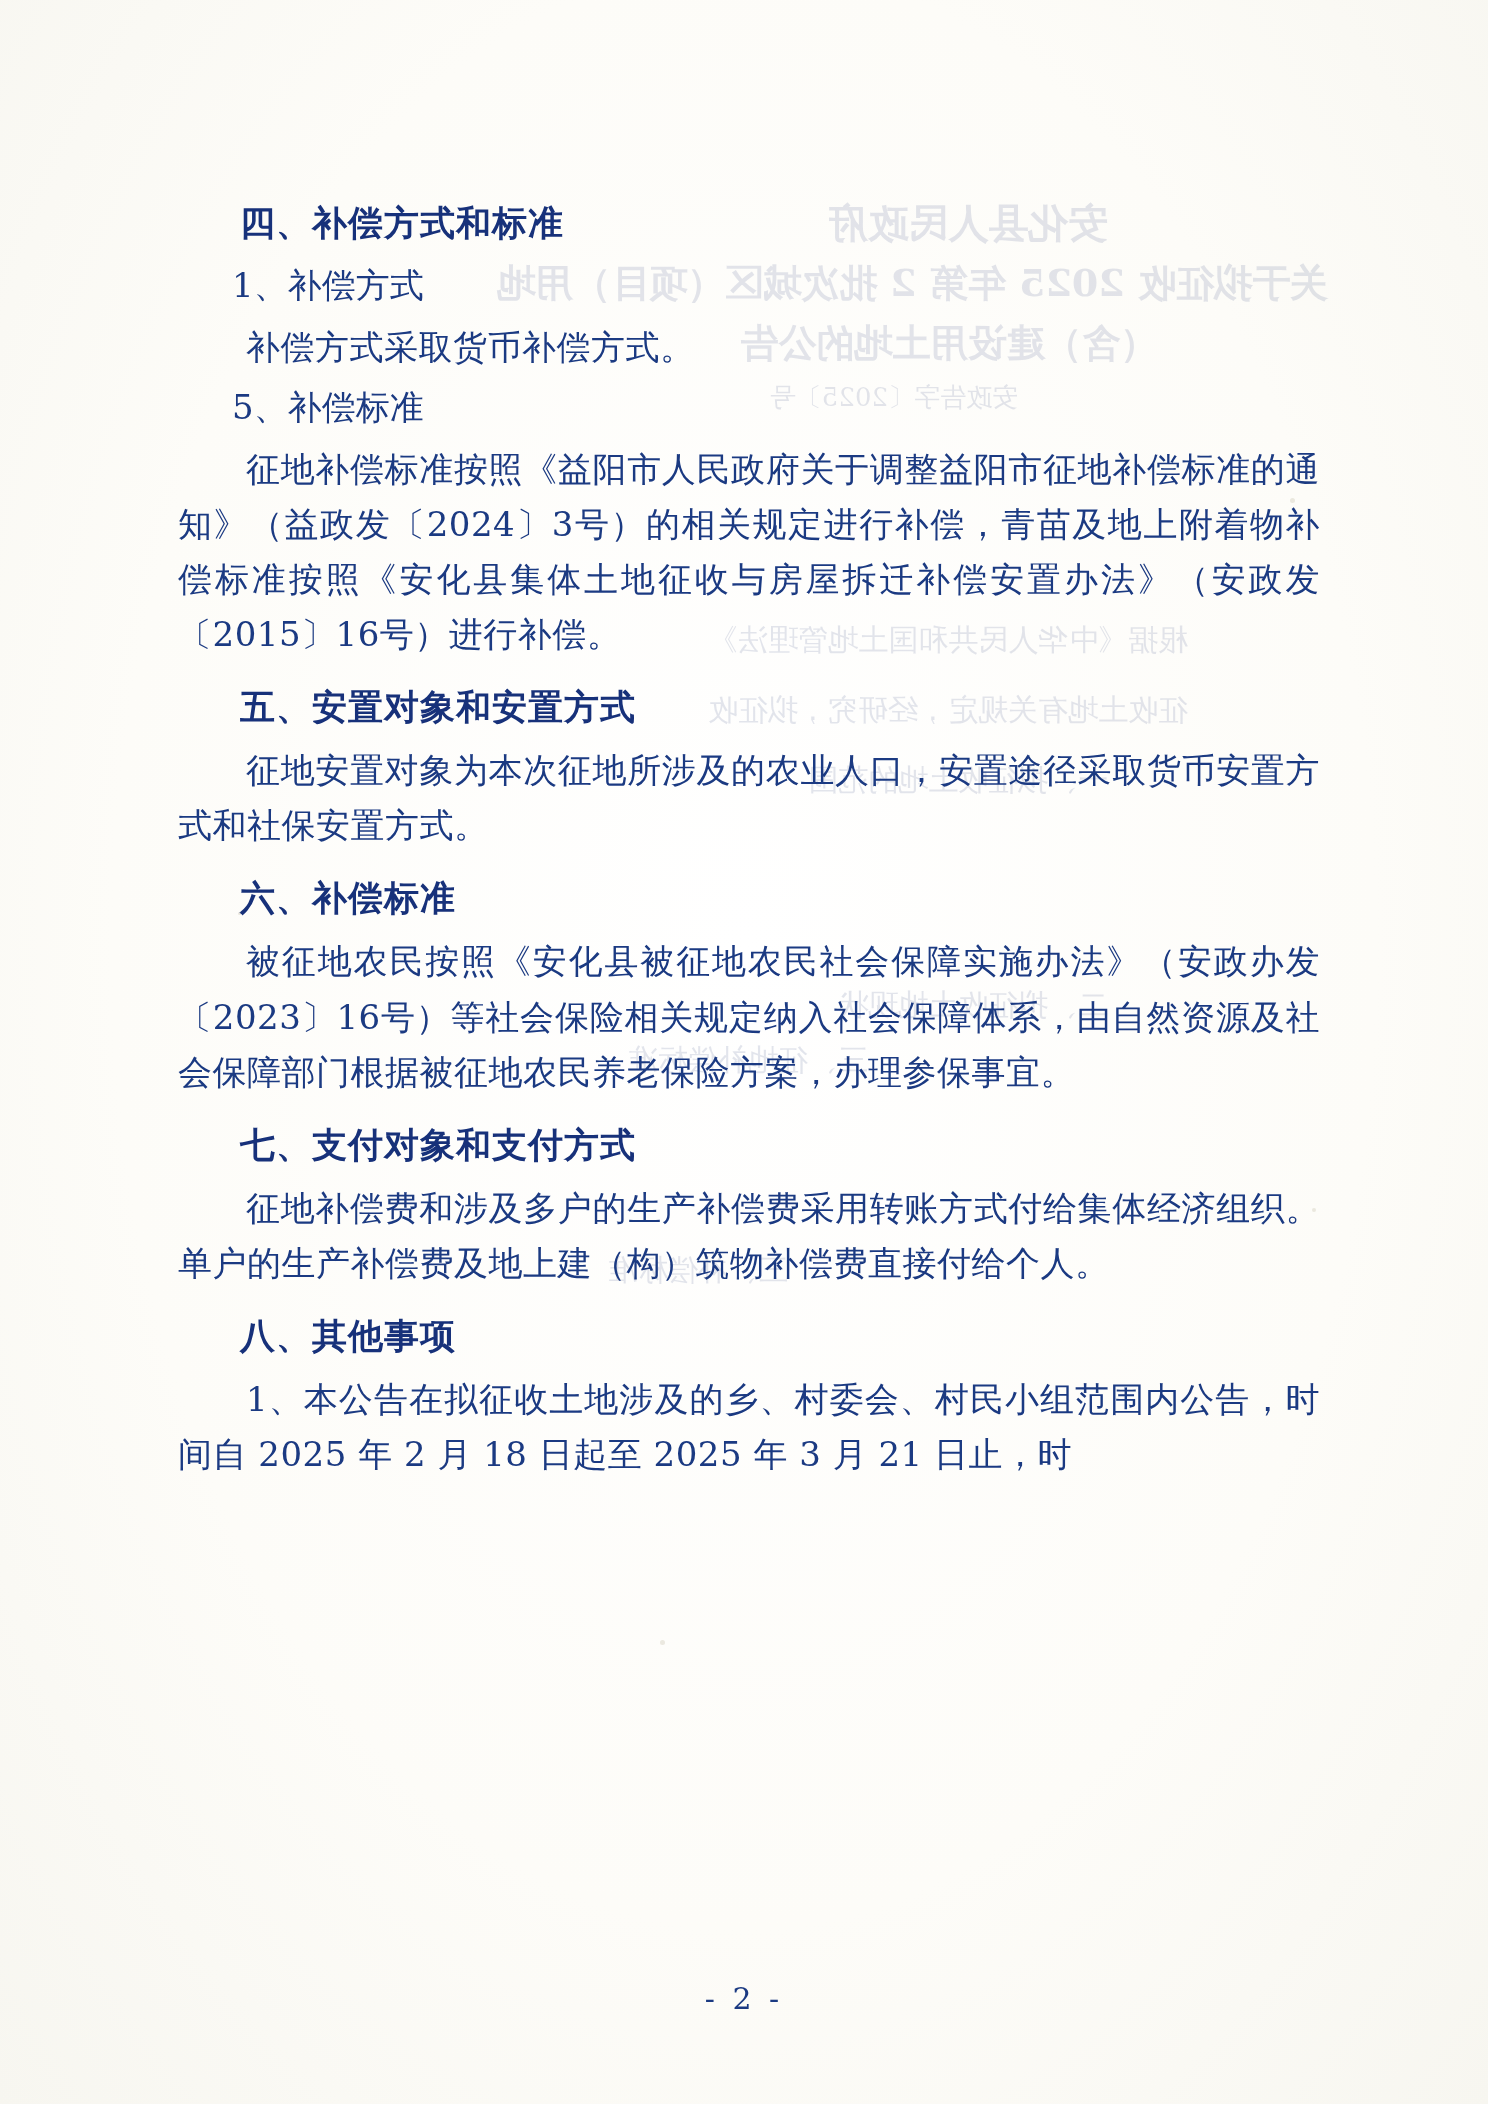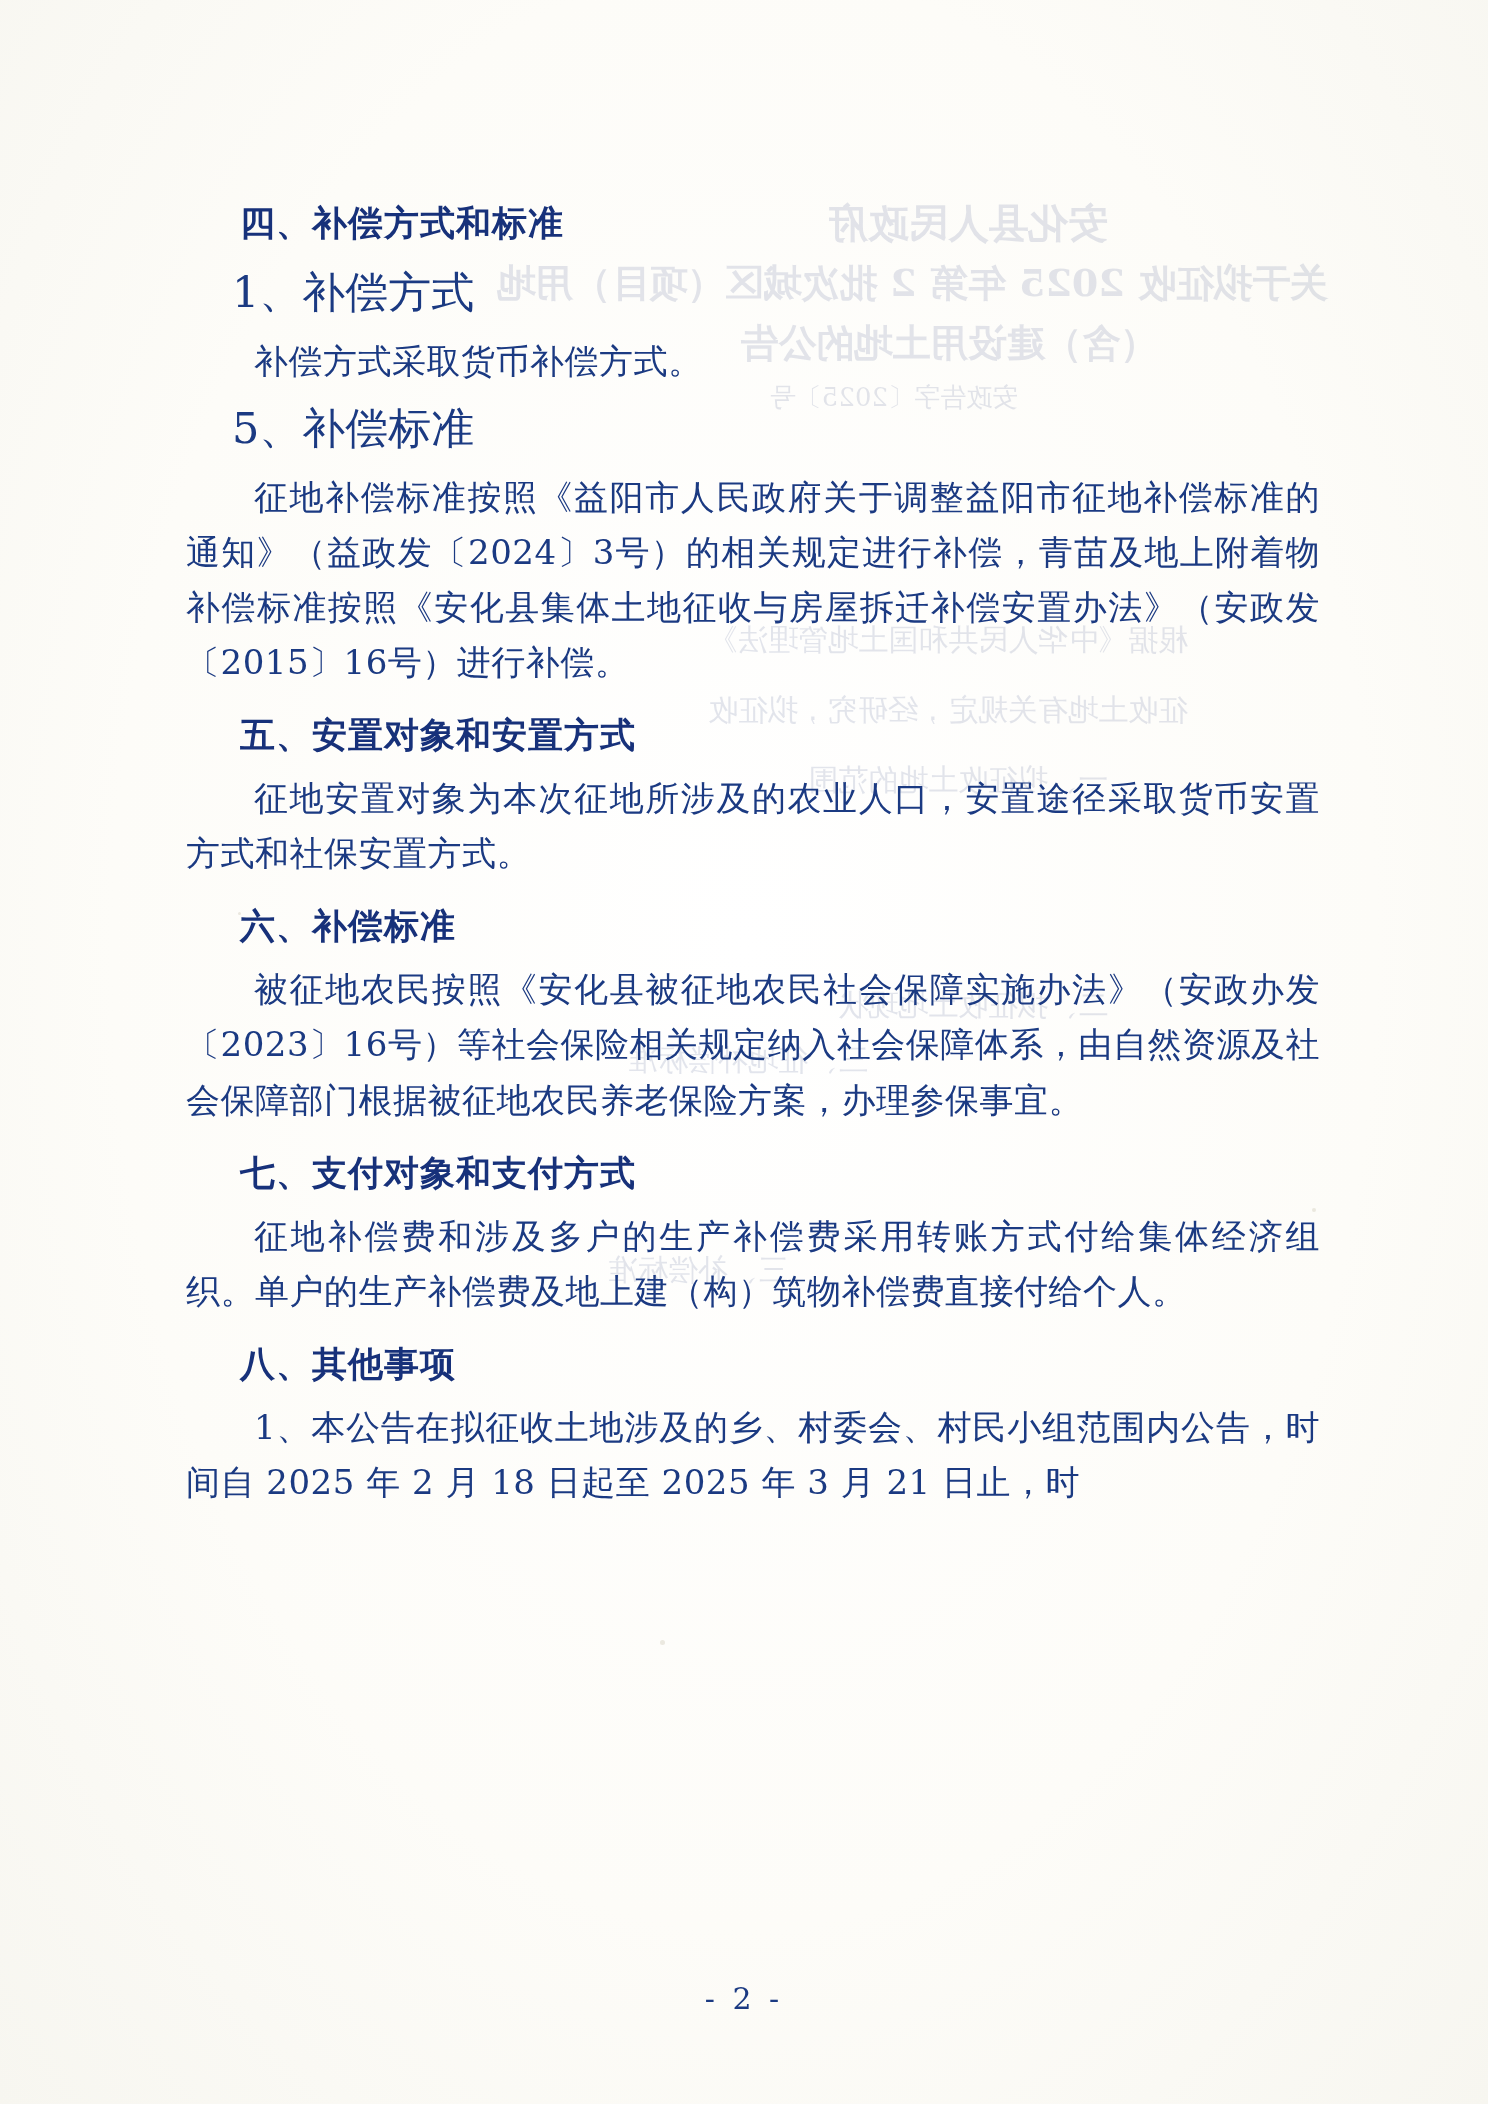"1、补偿方式" .sub { font-size: 43px -> 34px }
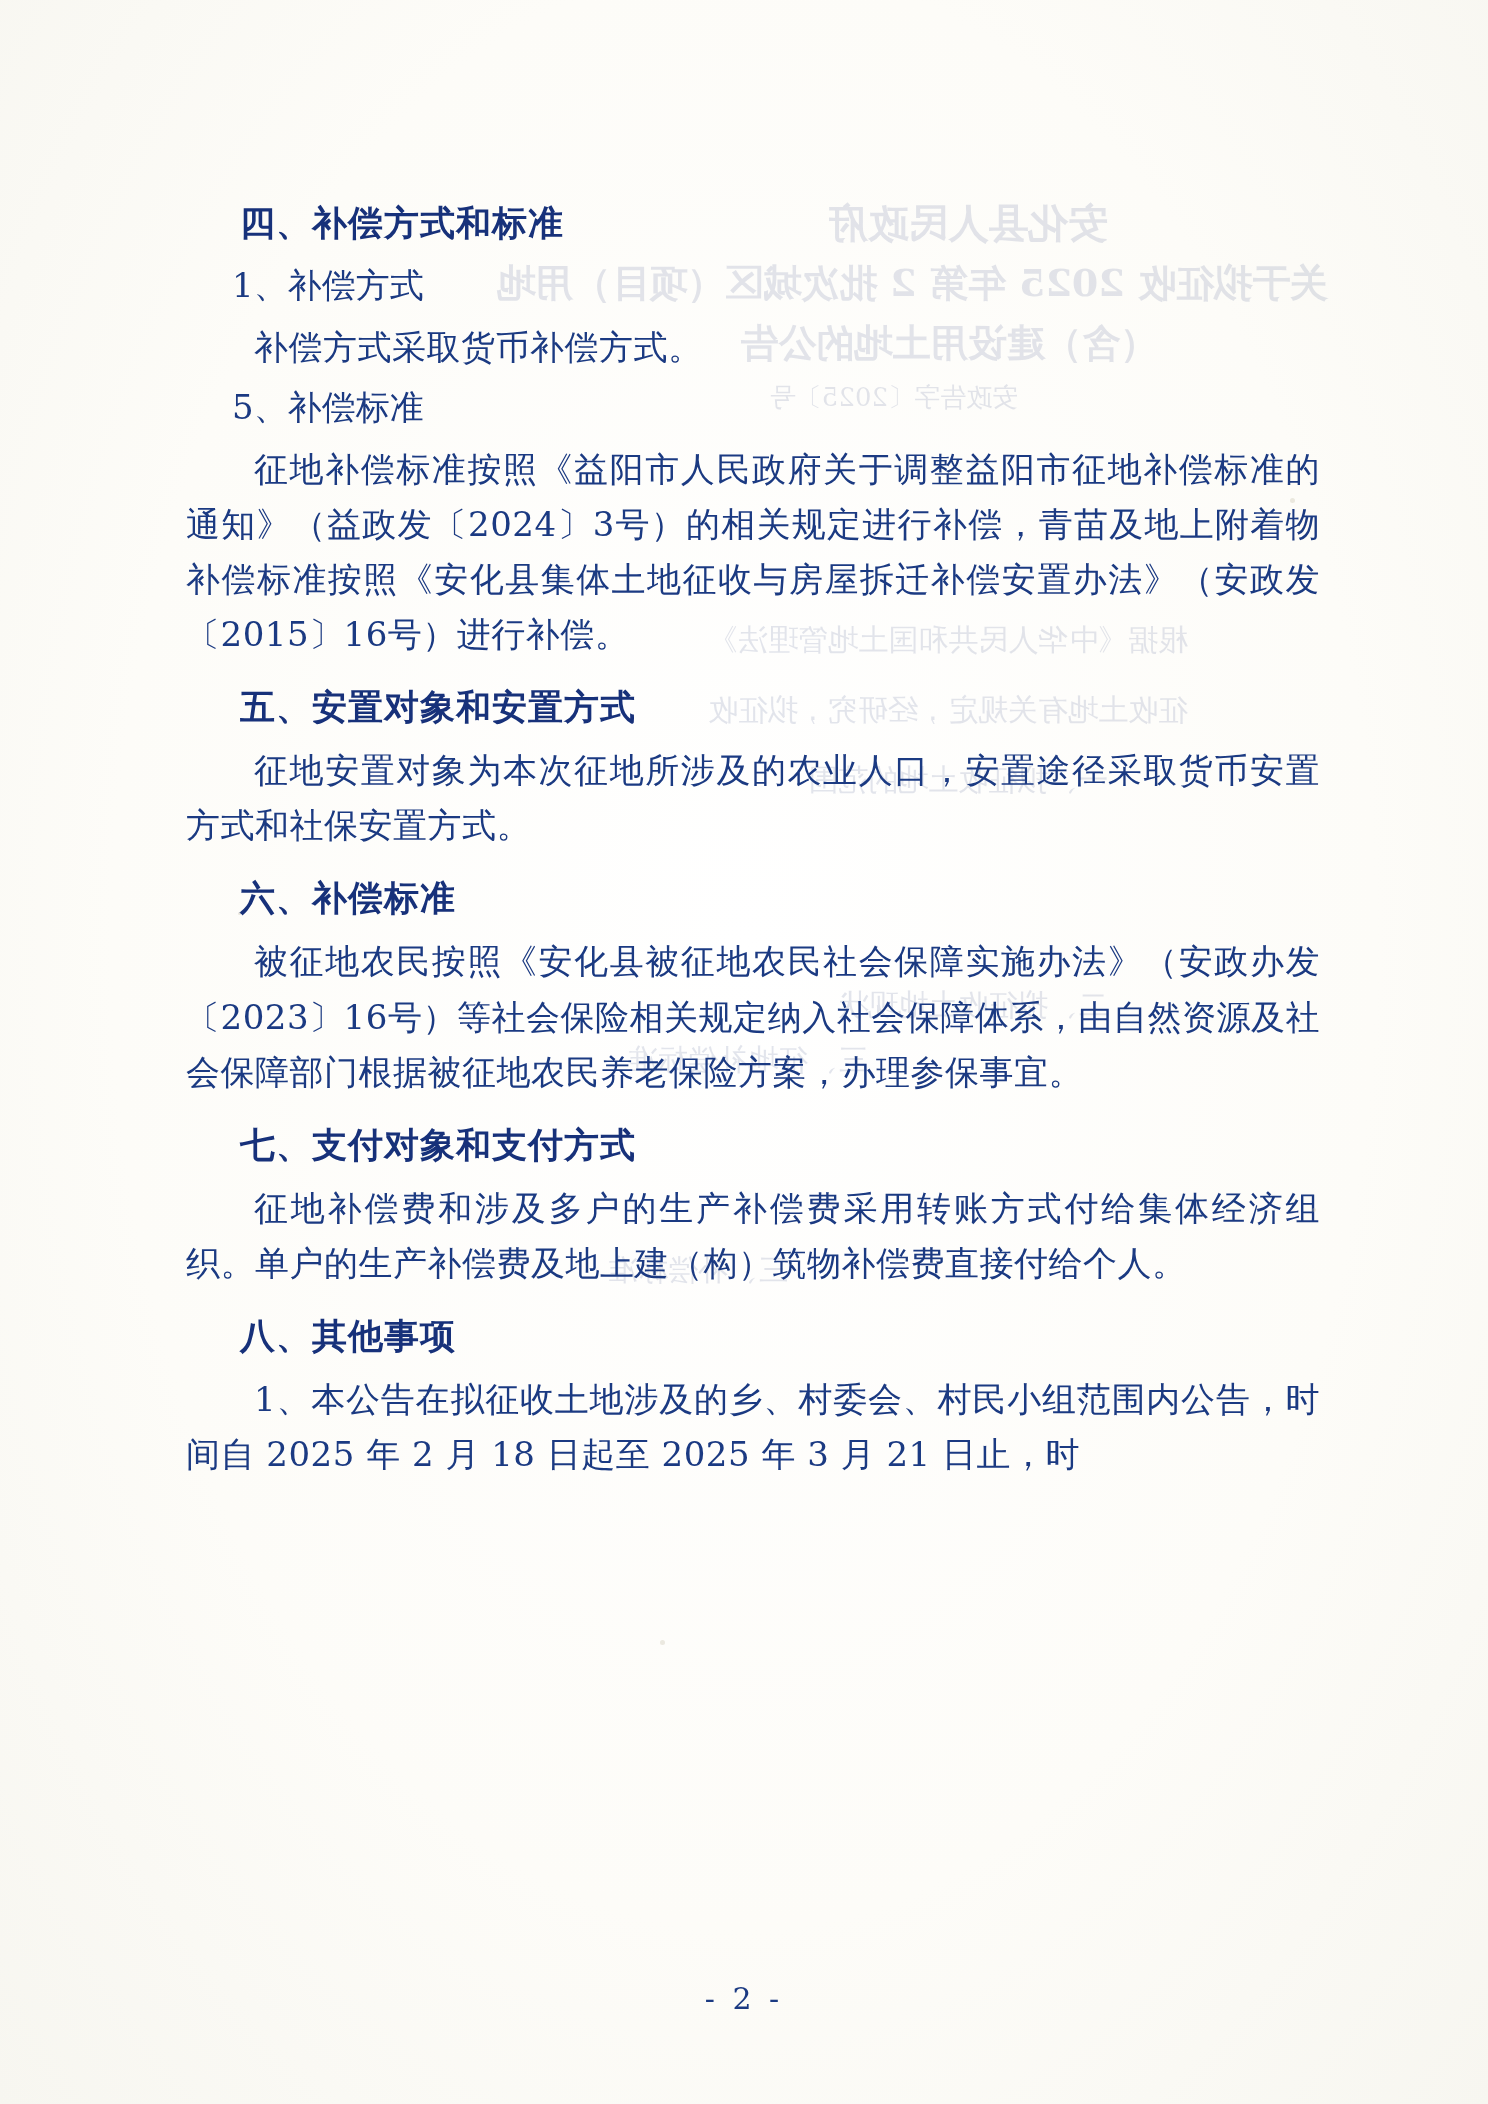"补偿方式采取货币补偿方式。" .p { margin: 0 0 6px 16px -> 0 0 6px 8px }
